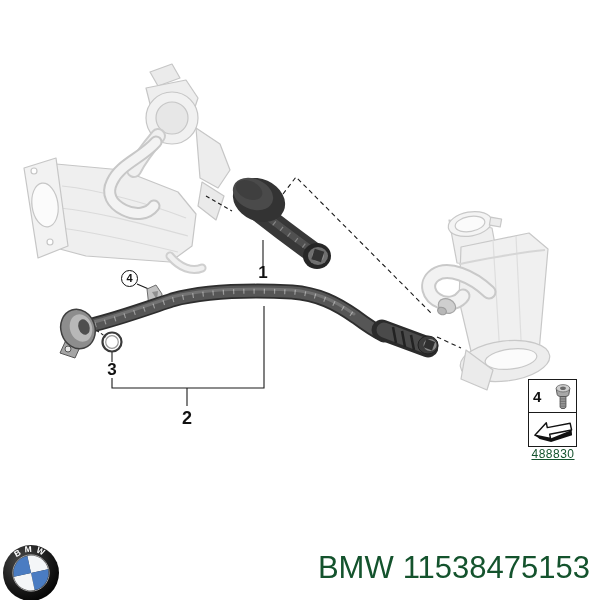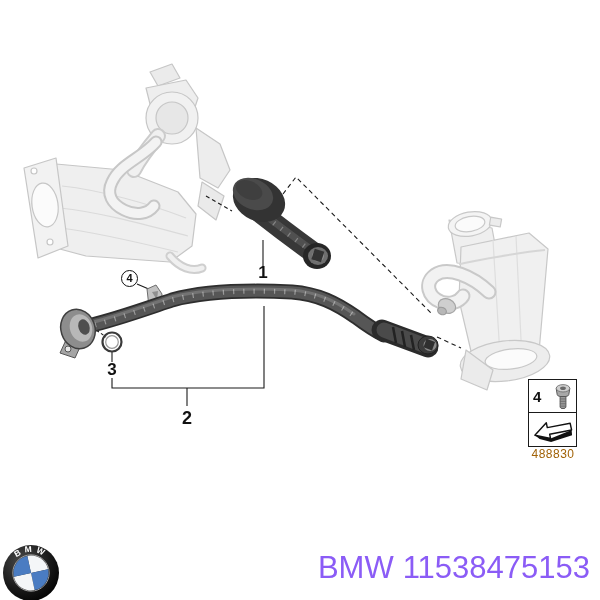"488830" .legend-code { color: #a16207 -> #14532d; text-decoration: none -> underline }
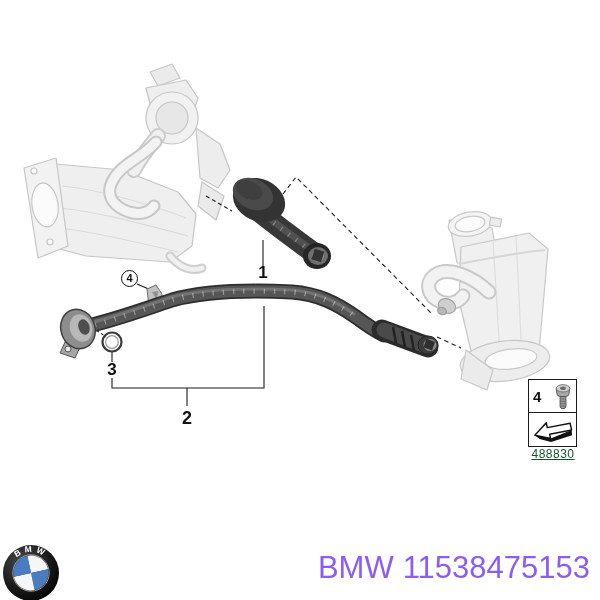"BMW 11538475153" .brand-line { color: #8b5cf6 -> #14532d }
